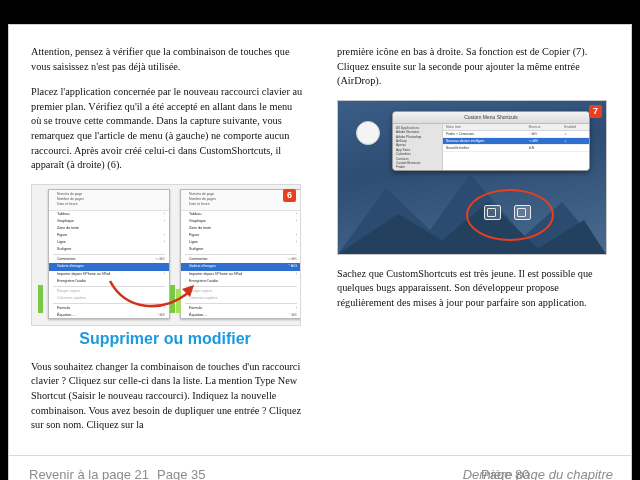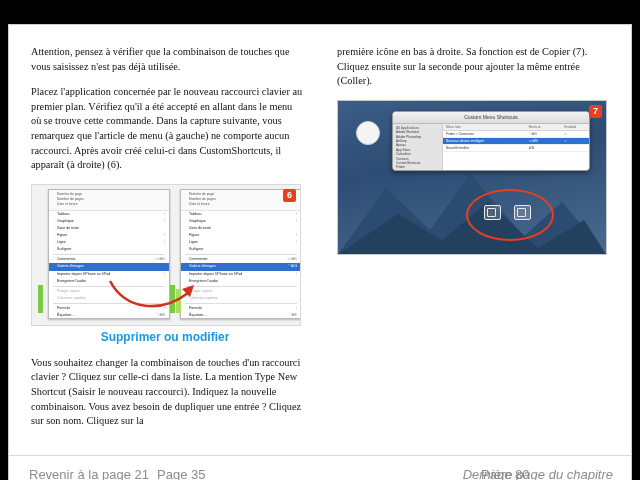"(Coller)" b { text: Coller -> AirDrop }
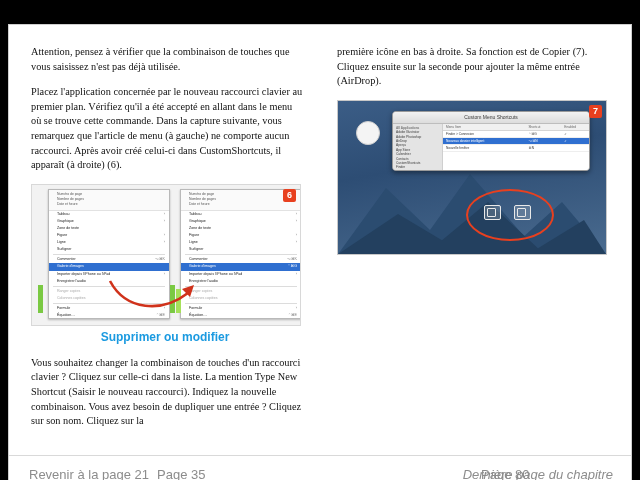"Sachez que CustomShortcuts est très" p.body { html: none -> <p>Sachez que <b>CustomShortcuts</b> est très jeune. Il est possible que quelques bugs apparaissent. Son développeur propose régulièrement des mises à jour pour parfaire son application.</p> }
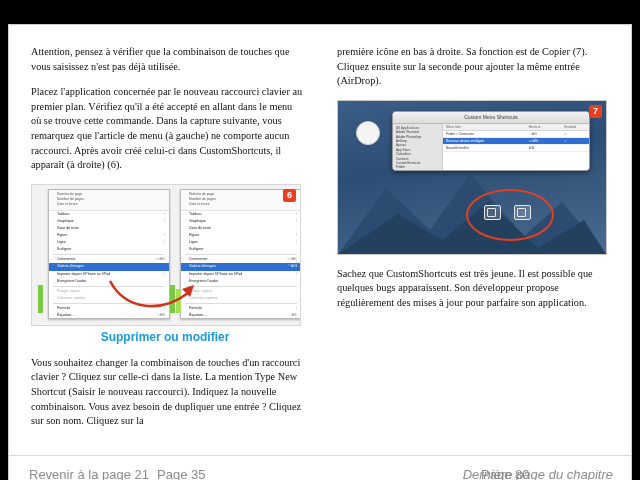"Supprimer ou modifier" .caption-blue { font-size: 12px -> 16px }
